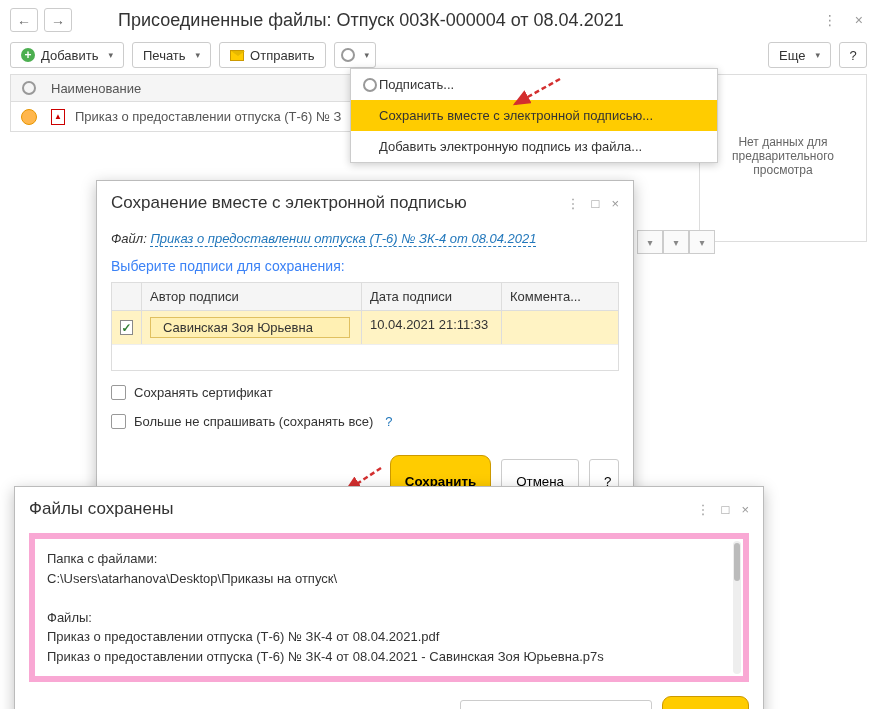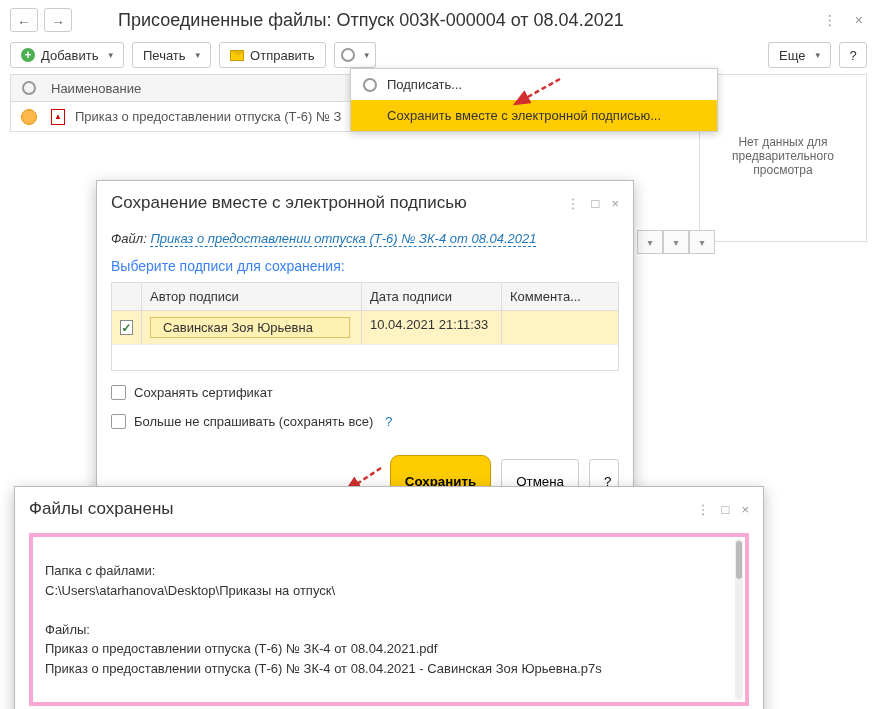"Подписать..." .menu-item { gap: 10px -> 2px }
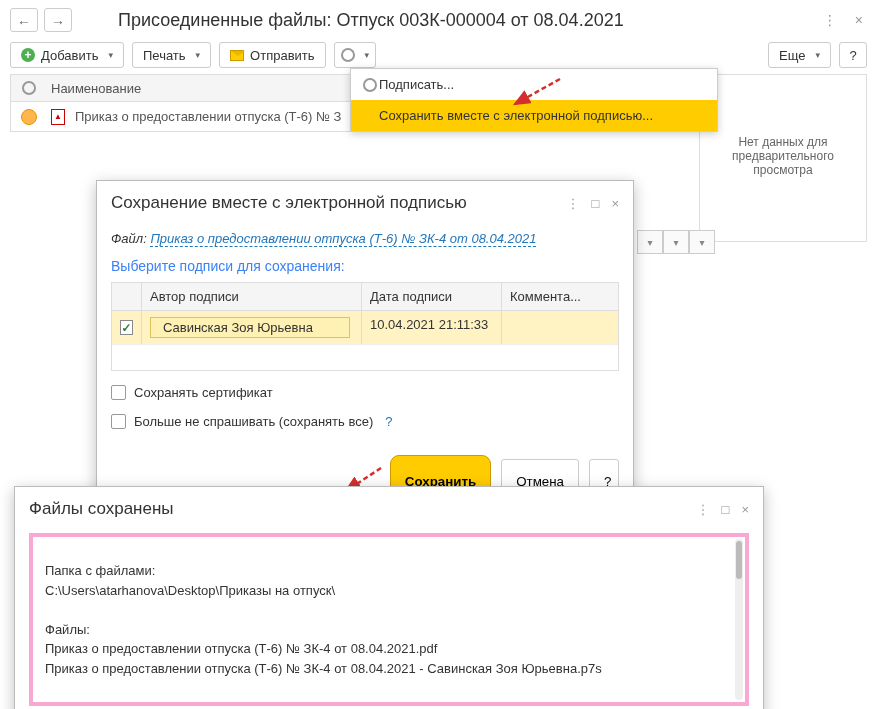"Добавить электронную подпись из файла..." div.menu-item { html: none -> <div> <span></span> <span>Добавить электронную подпись из файла...</span> </div> }
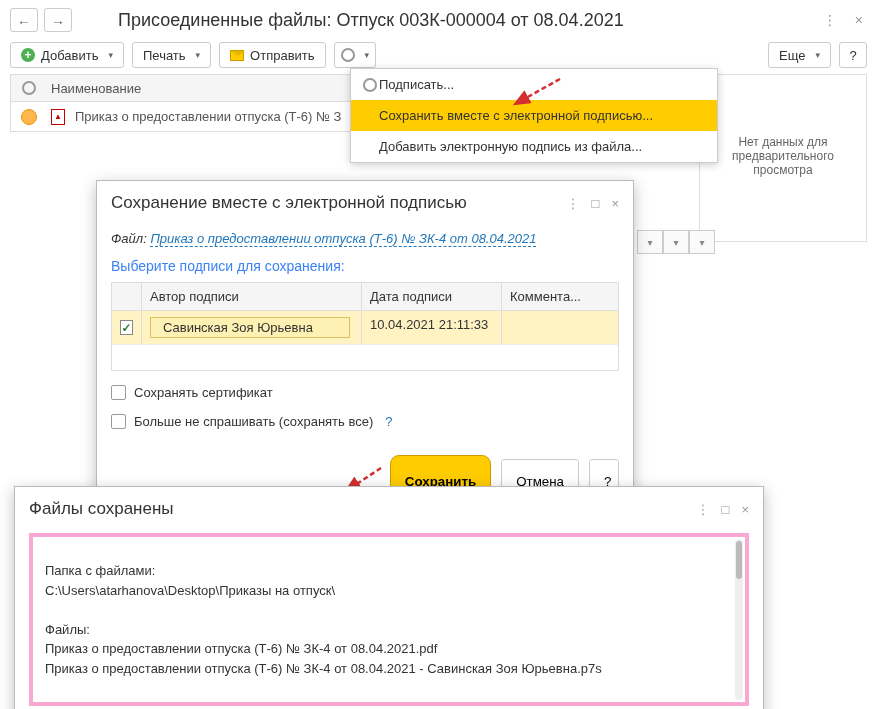"Папка с файлами:" .dlg2-content { border: 4px solid #f9a8d4 -> 6px solid #f9a8d4; padding: 24px 12px -> 10px 12px }
